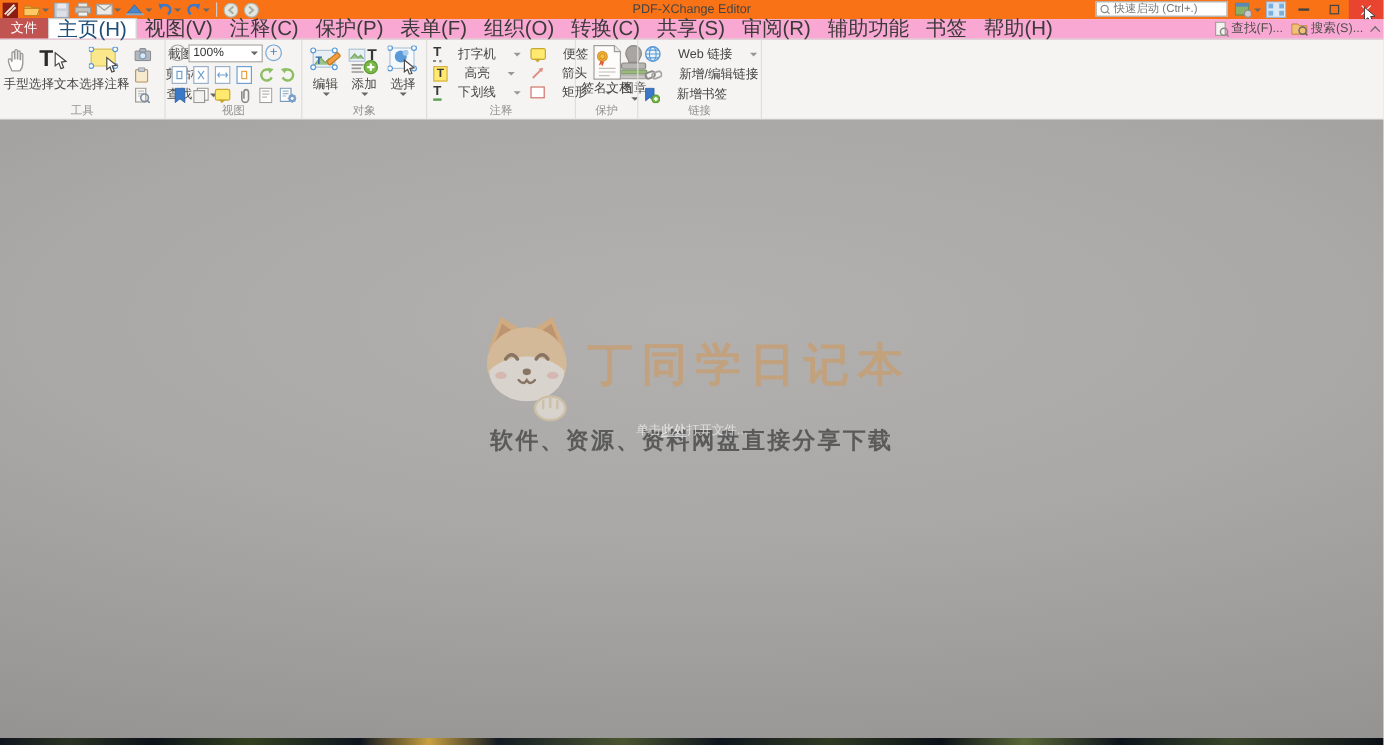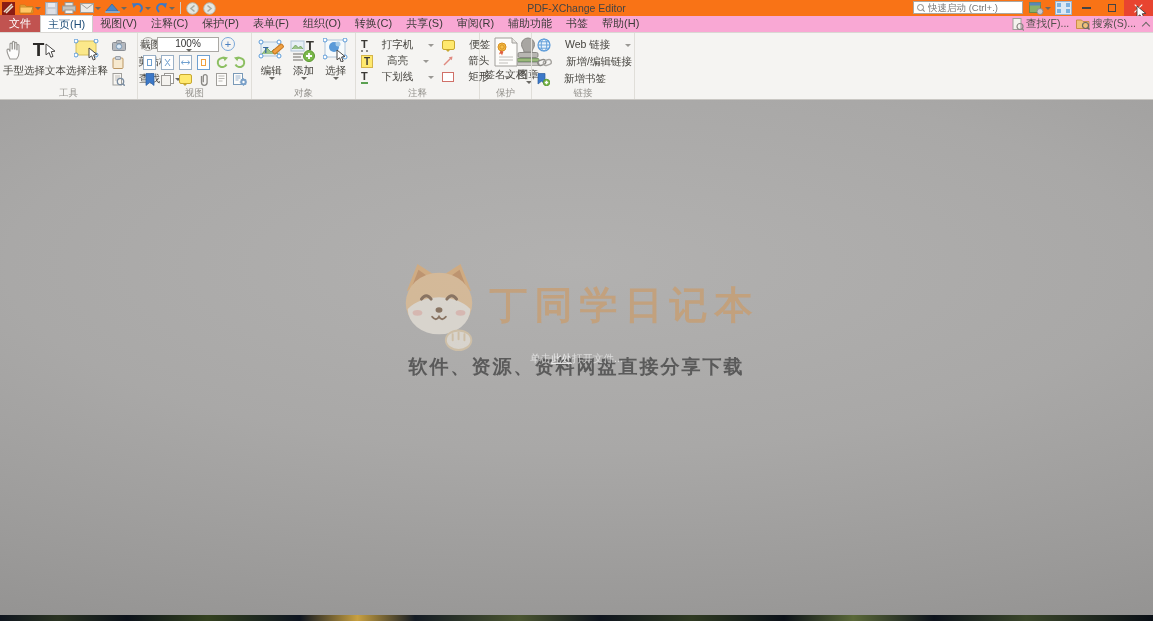"主页(H)" .tab { font-size: 11px -> 17px }
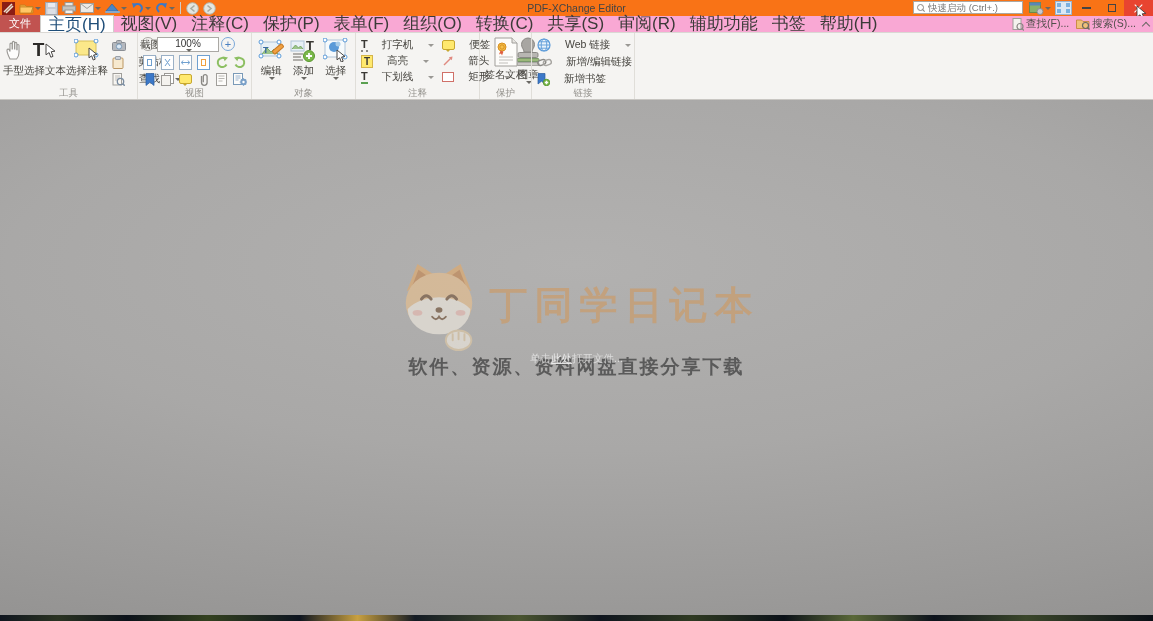"100%" .zoomcombo { flex-direction: column -> none }
